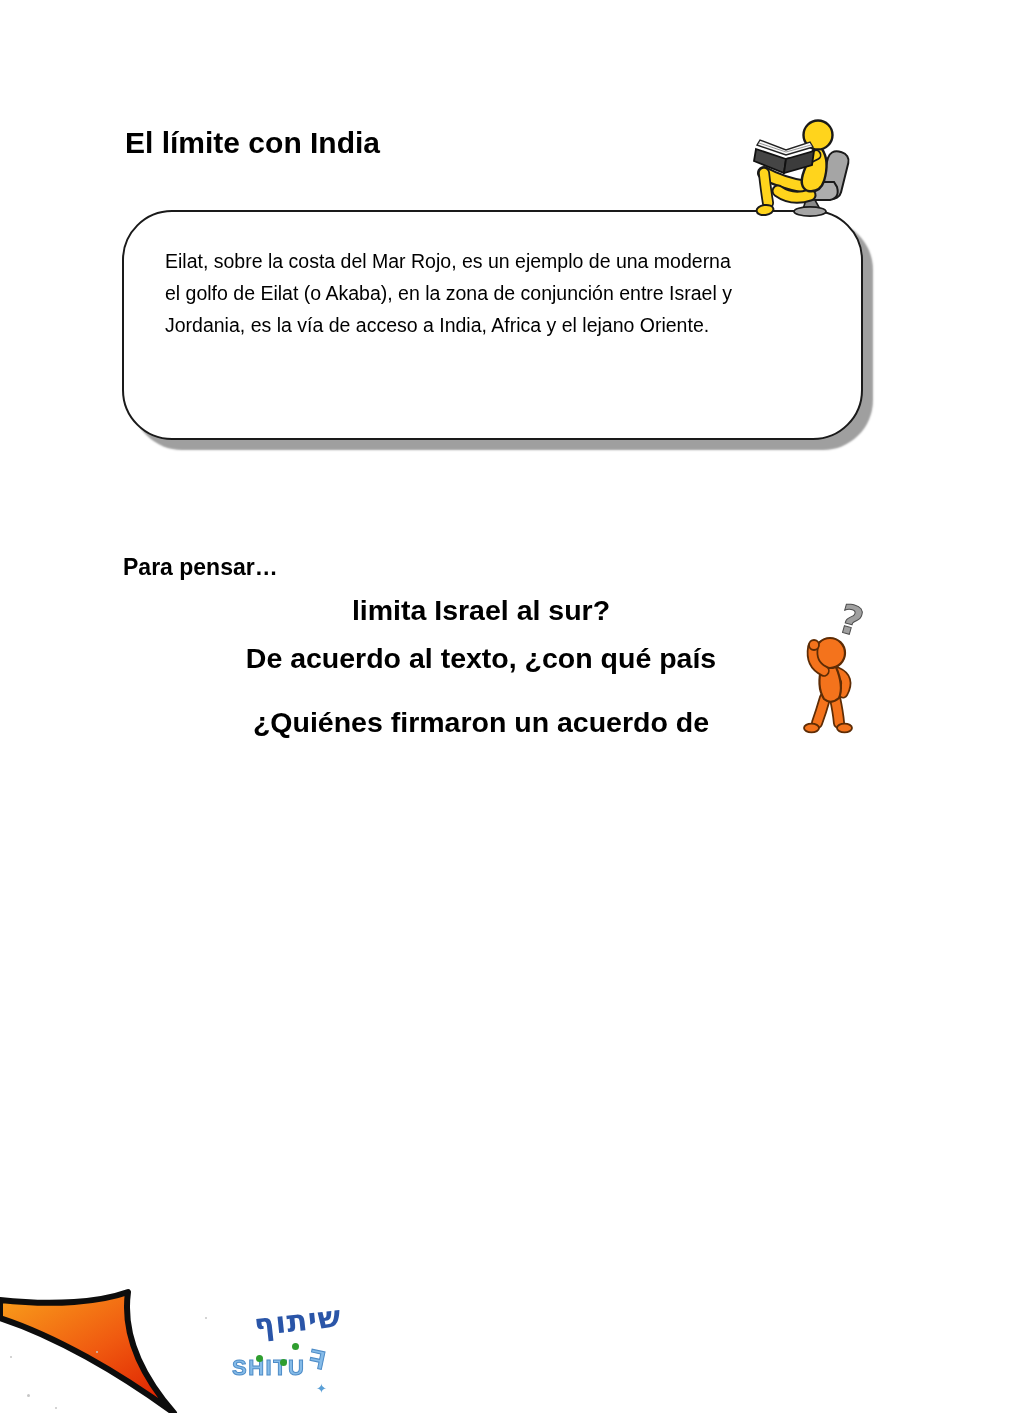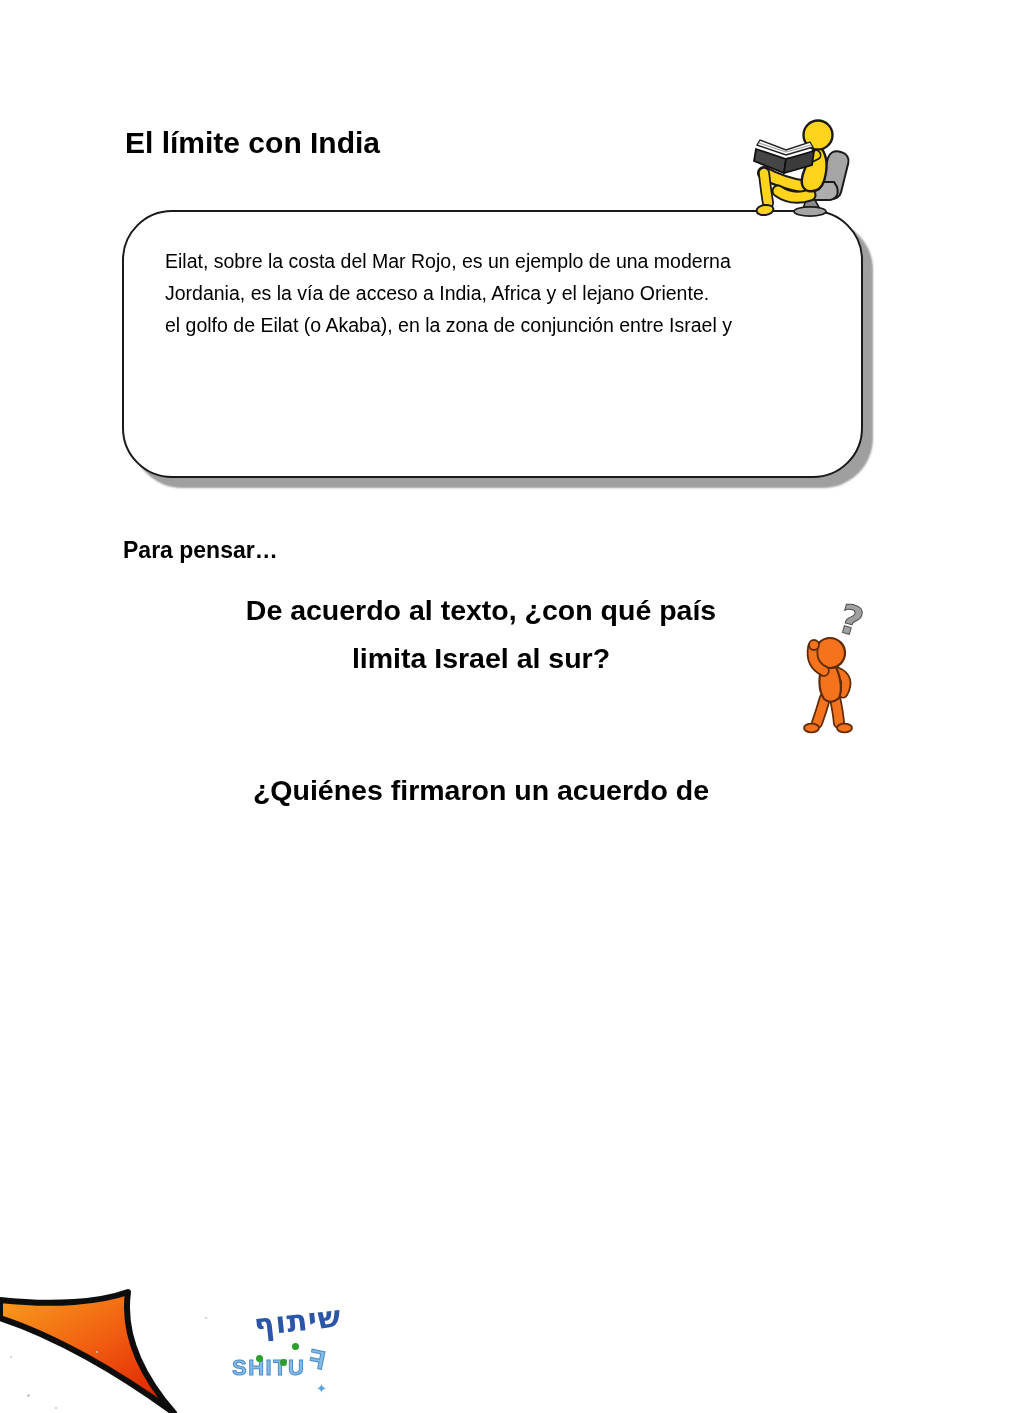"Eilat, sobre la costa del" .info-box { height: 268px -> 230px }
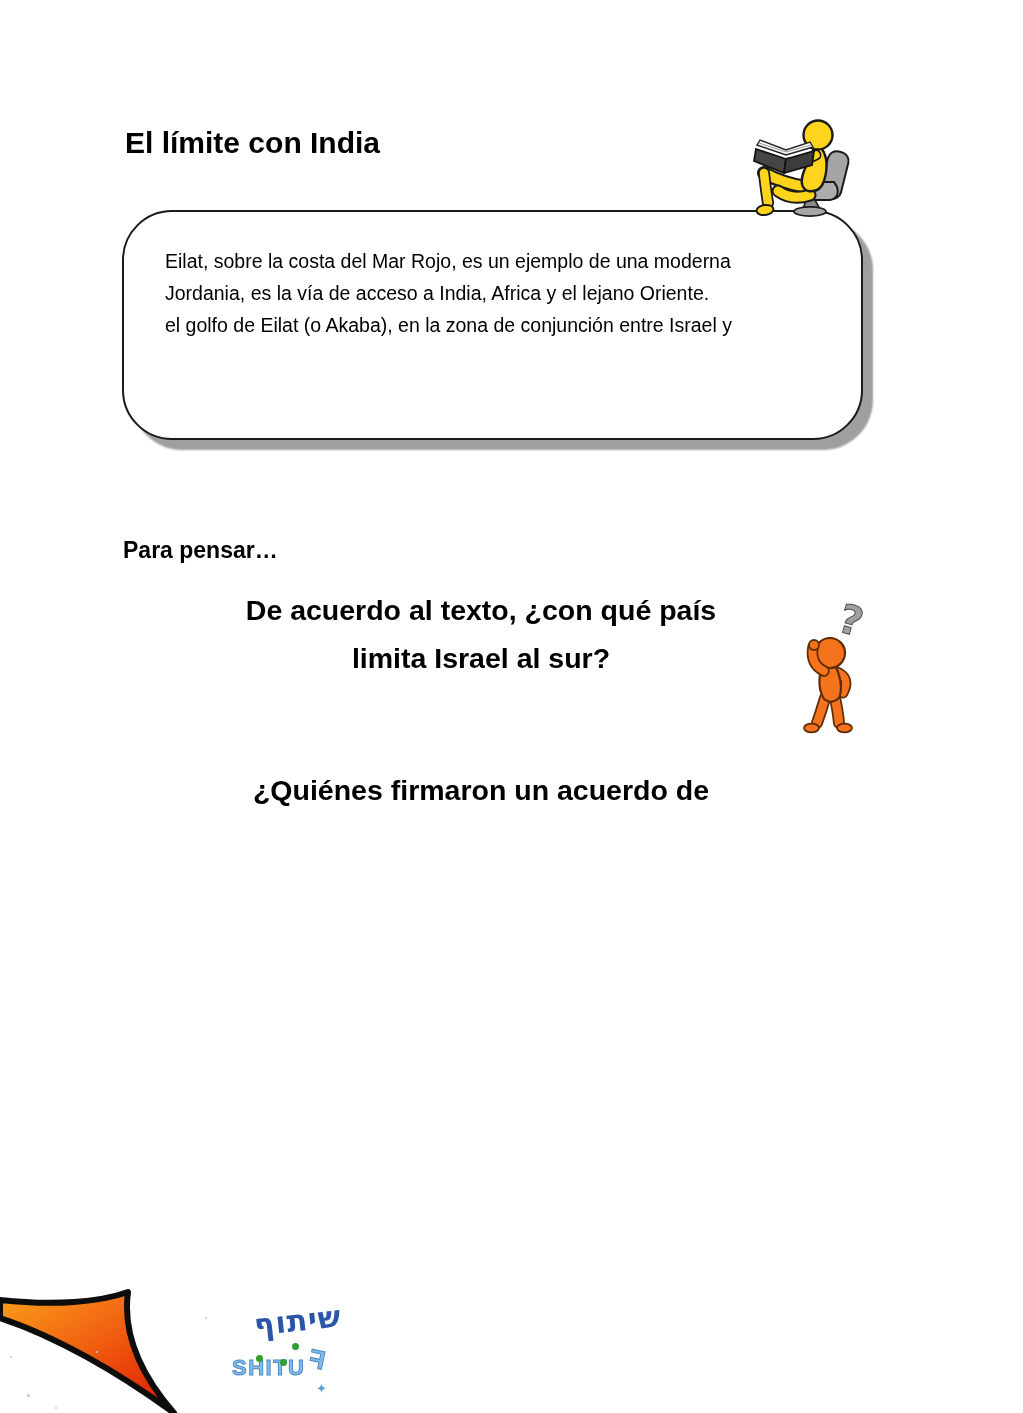"Jordania, es la vía de" div.info-line { order: before "el golfo de Eilat (o" -> after "el golfo de Eilat (o" }
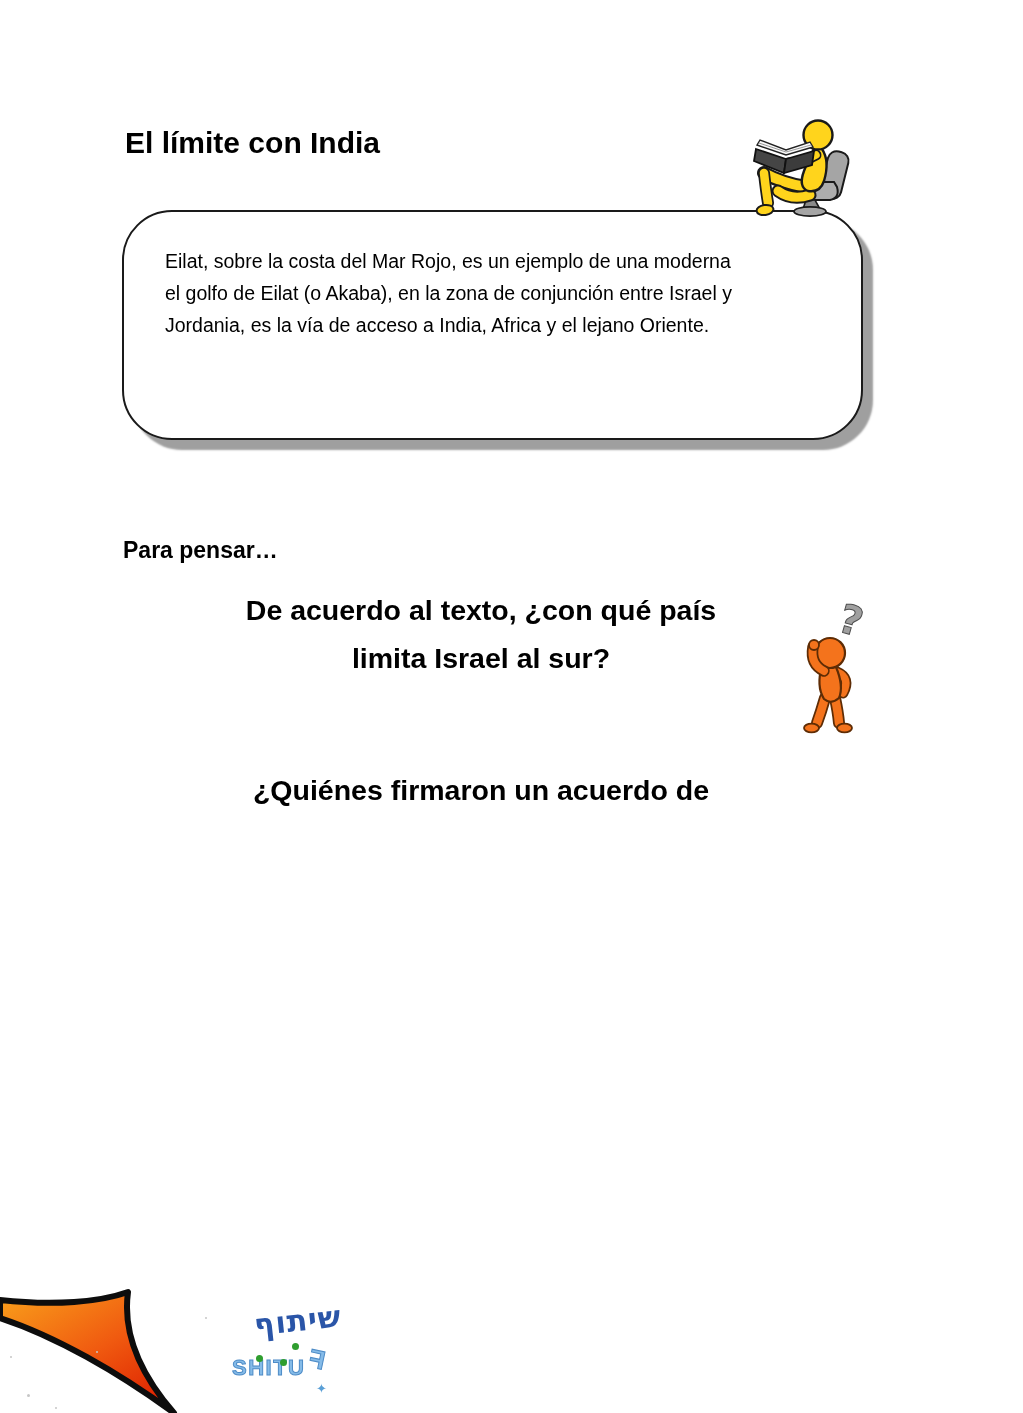"Para pensar…" .para-heading { top: 537px -> 554px }
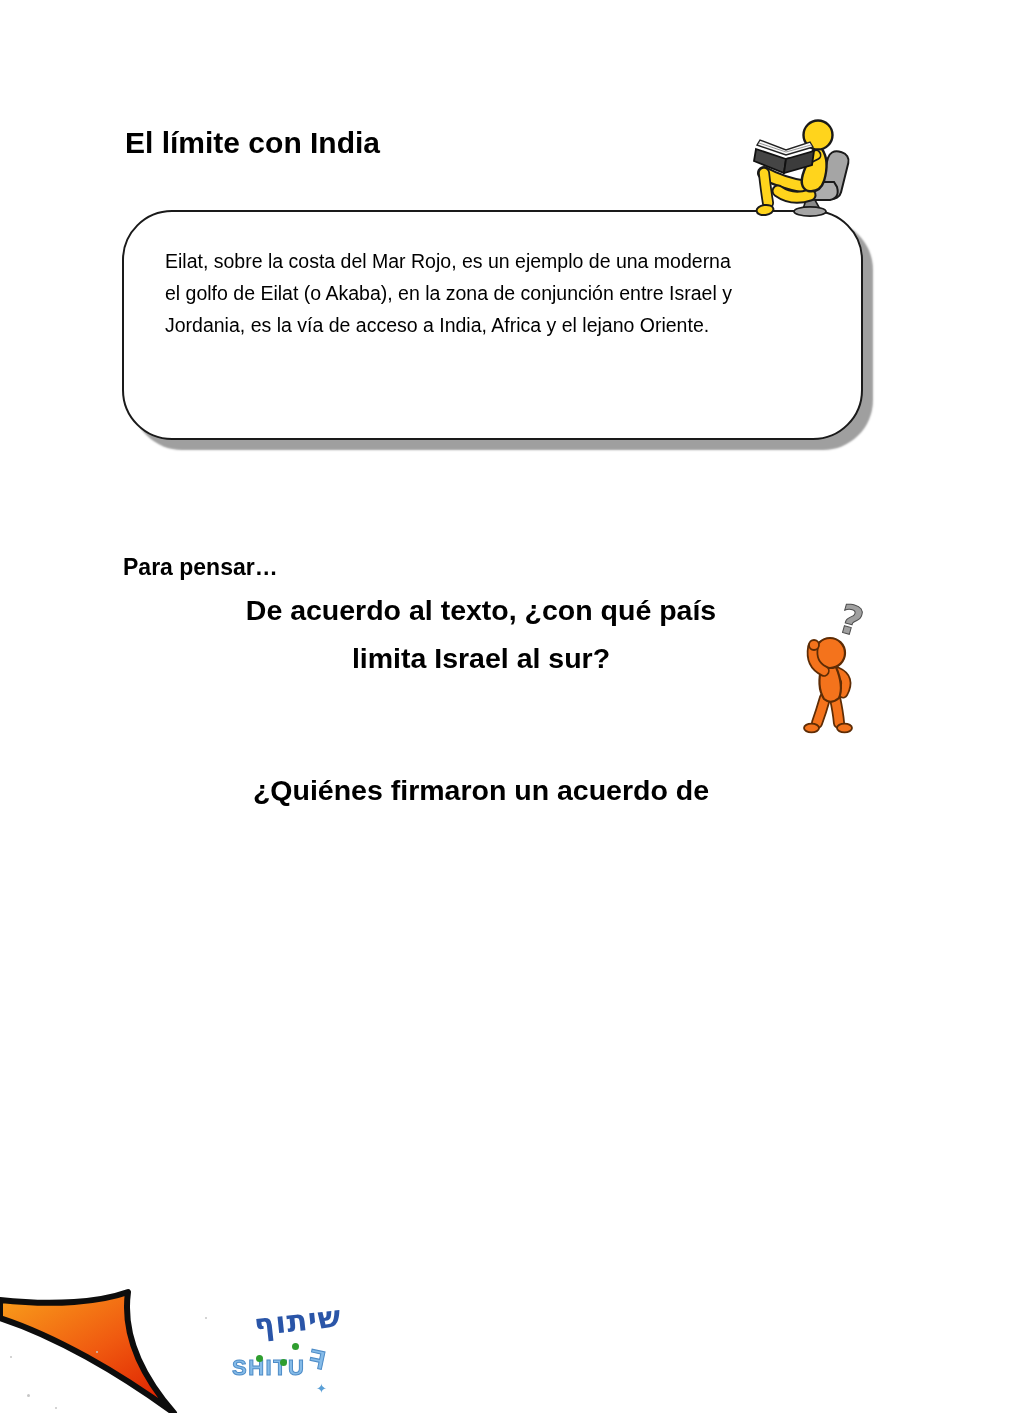"De acuerdo al texto, ¿con" div.q-line { order: before "limita Israel al sur?" -> after "limita Israel al sur?" }
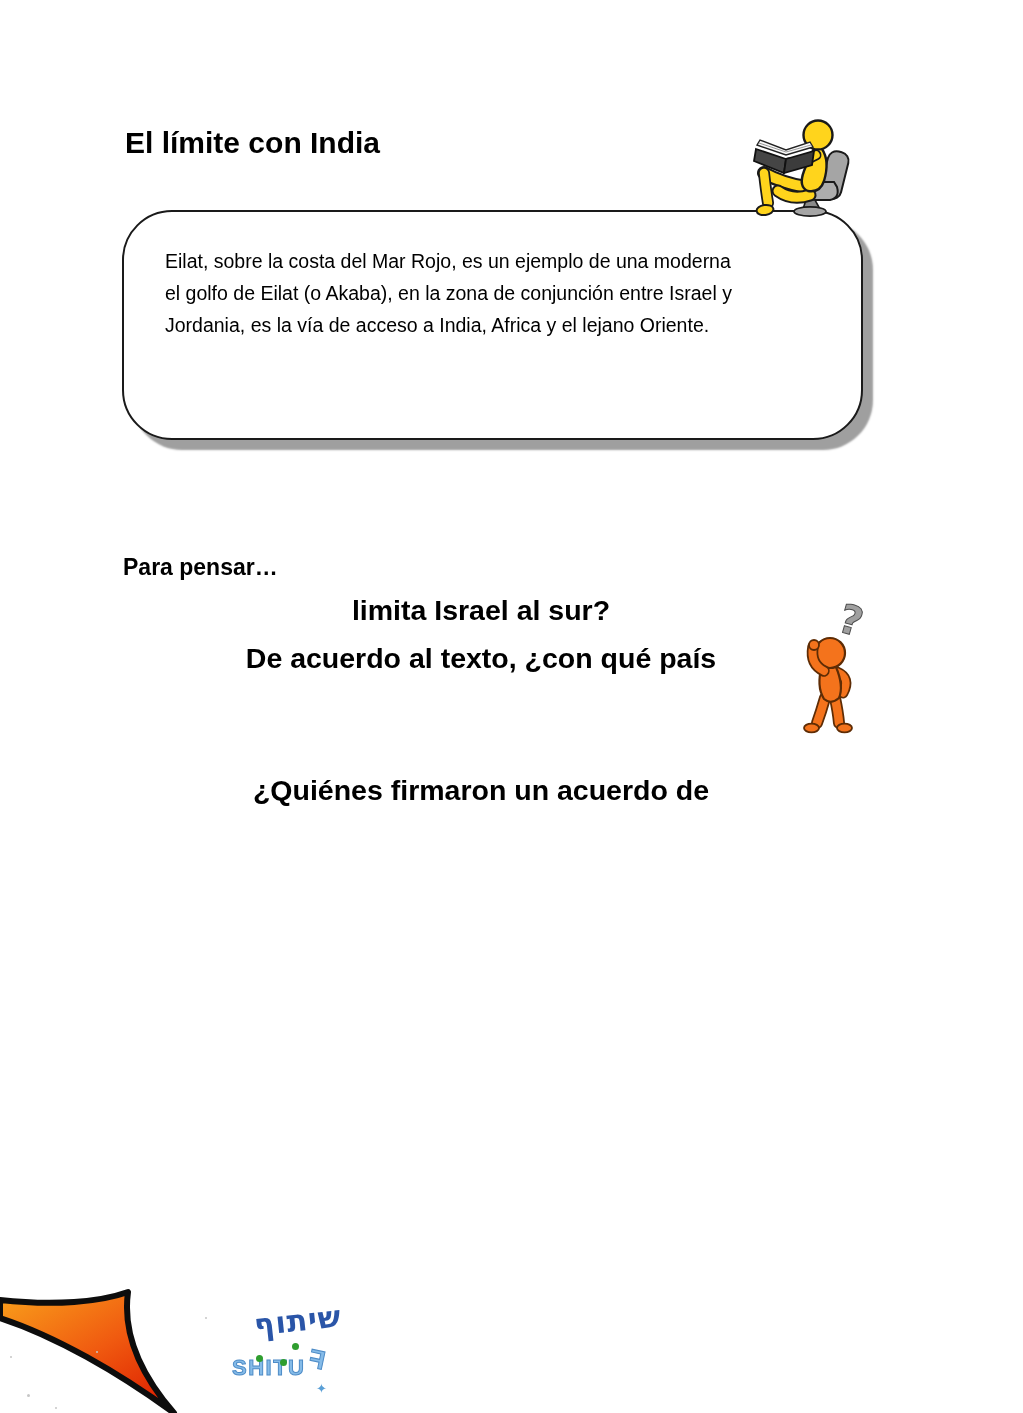"¿Quiénes firmaron un acuerdo de" .q2 { top: 766px -> 698px }
